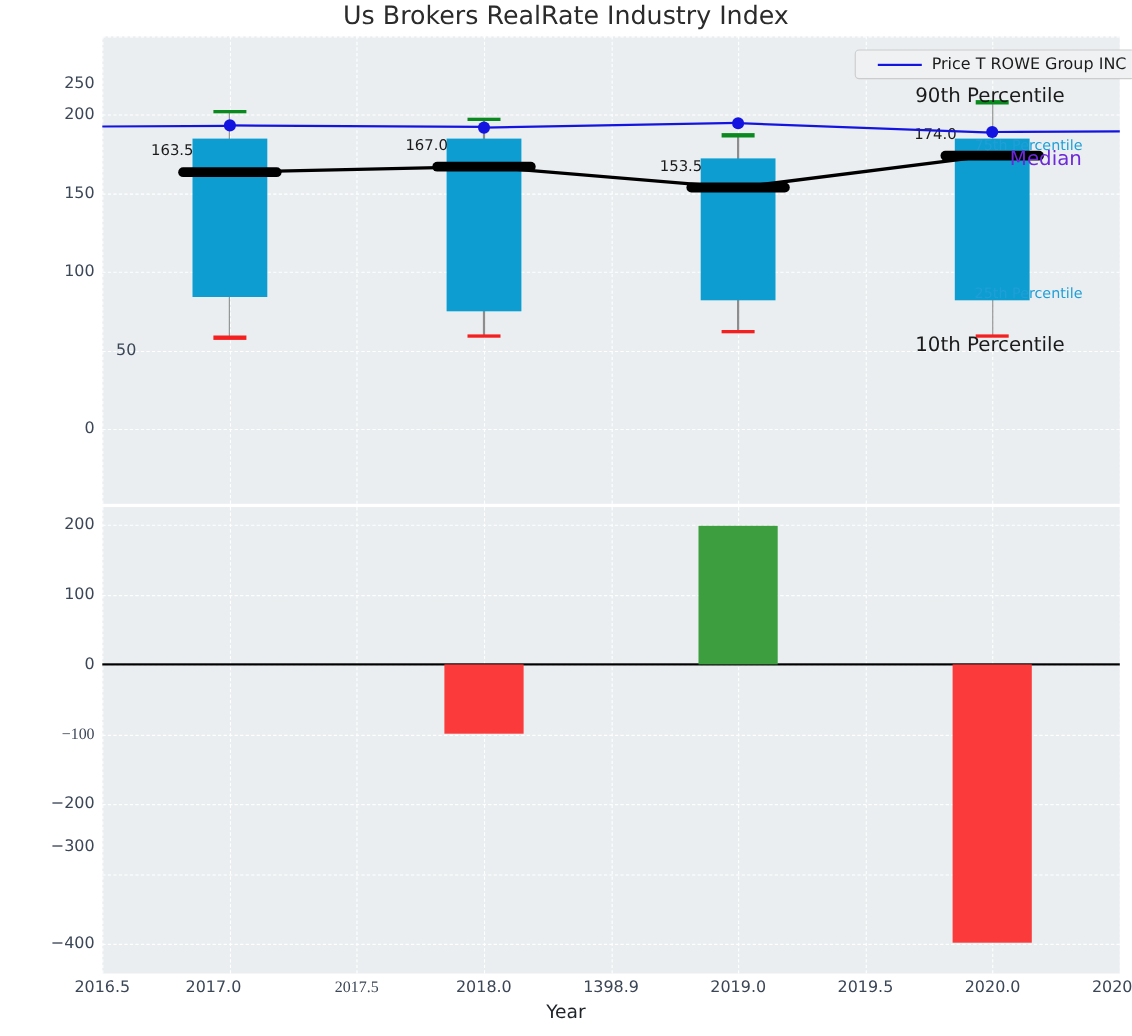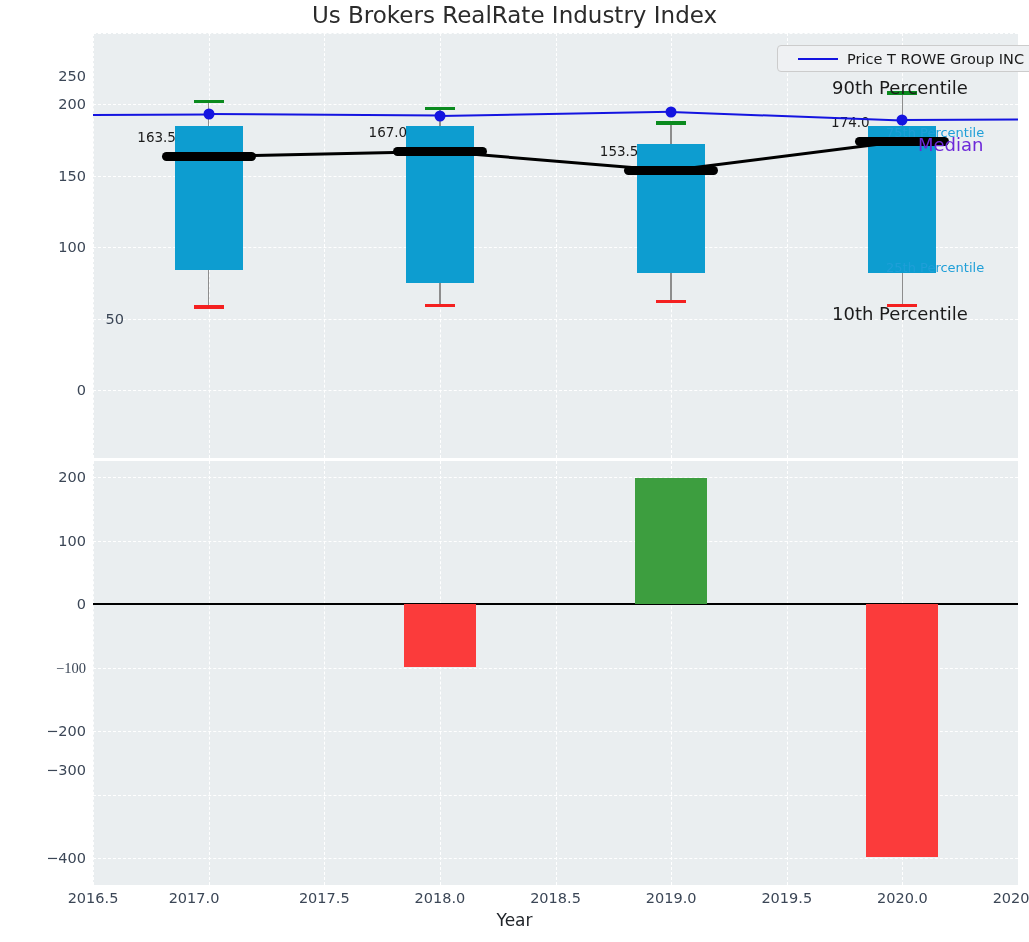"2017.5" div.xtick-wrap { font-family: none -> Liberation Serif, serif }
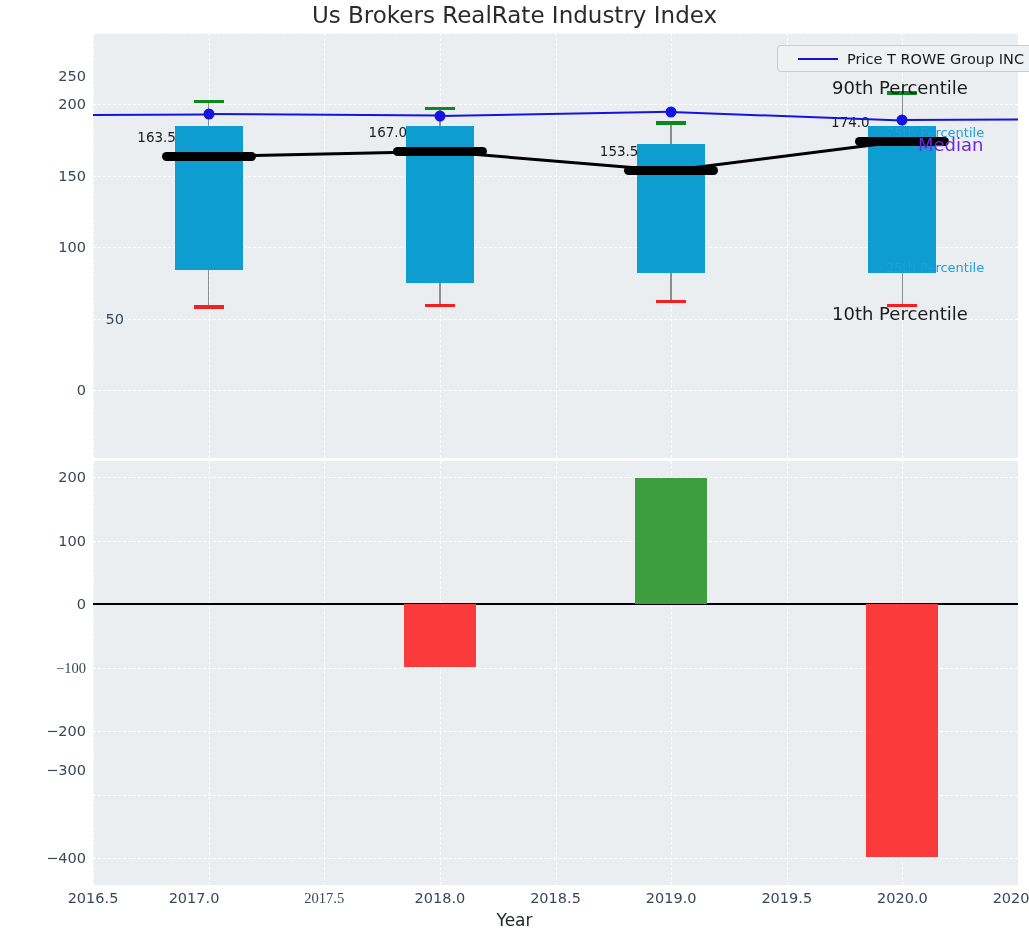"2018.5" div.xtick-wrap { text: 2018.5 -> 1398.9 }
